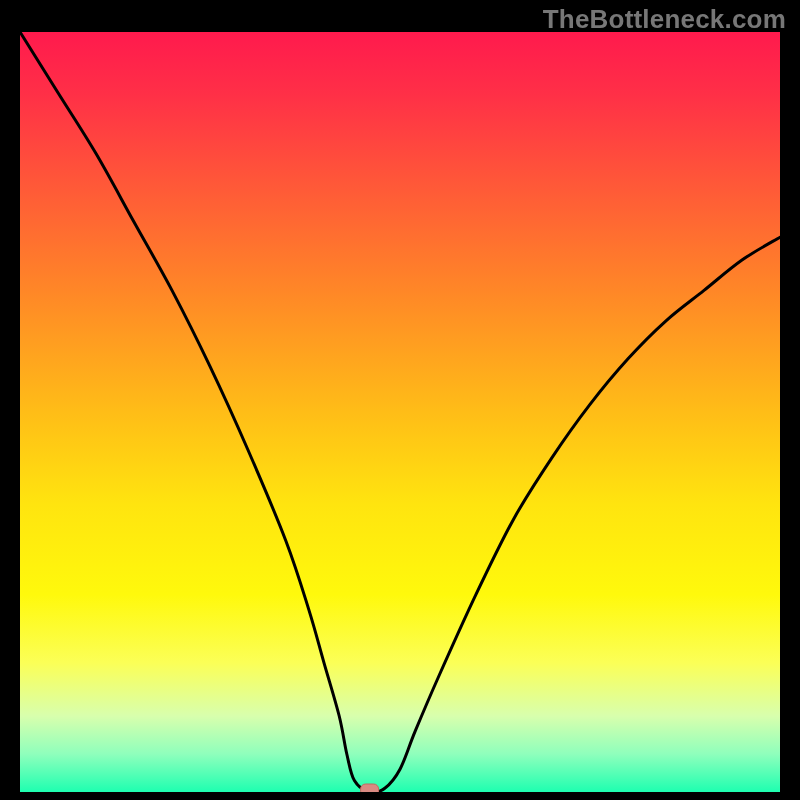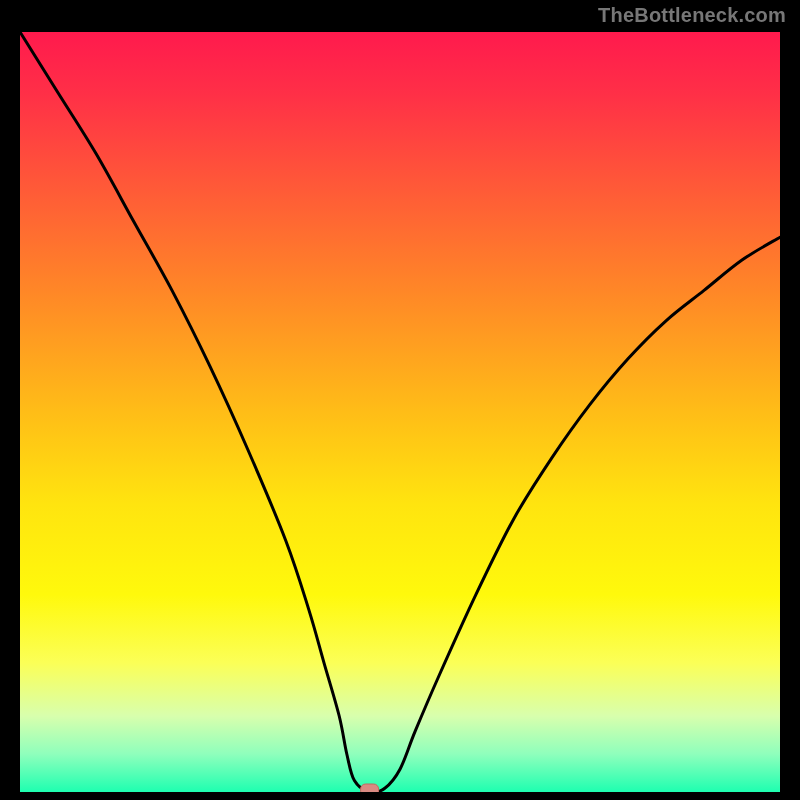"TheBottleneck.com" .attribution { font-size: 20px -> 26px }
